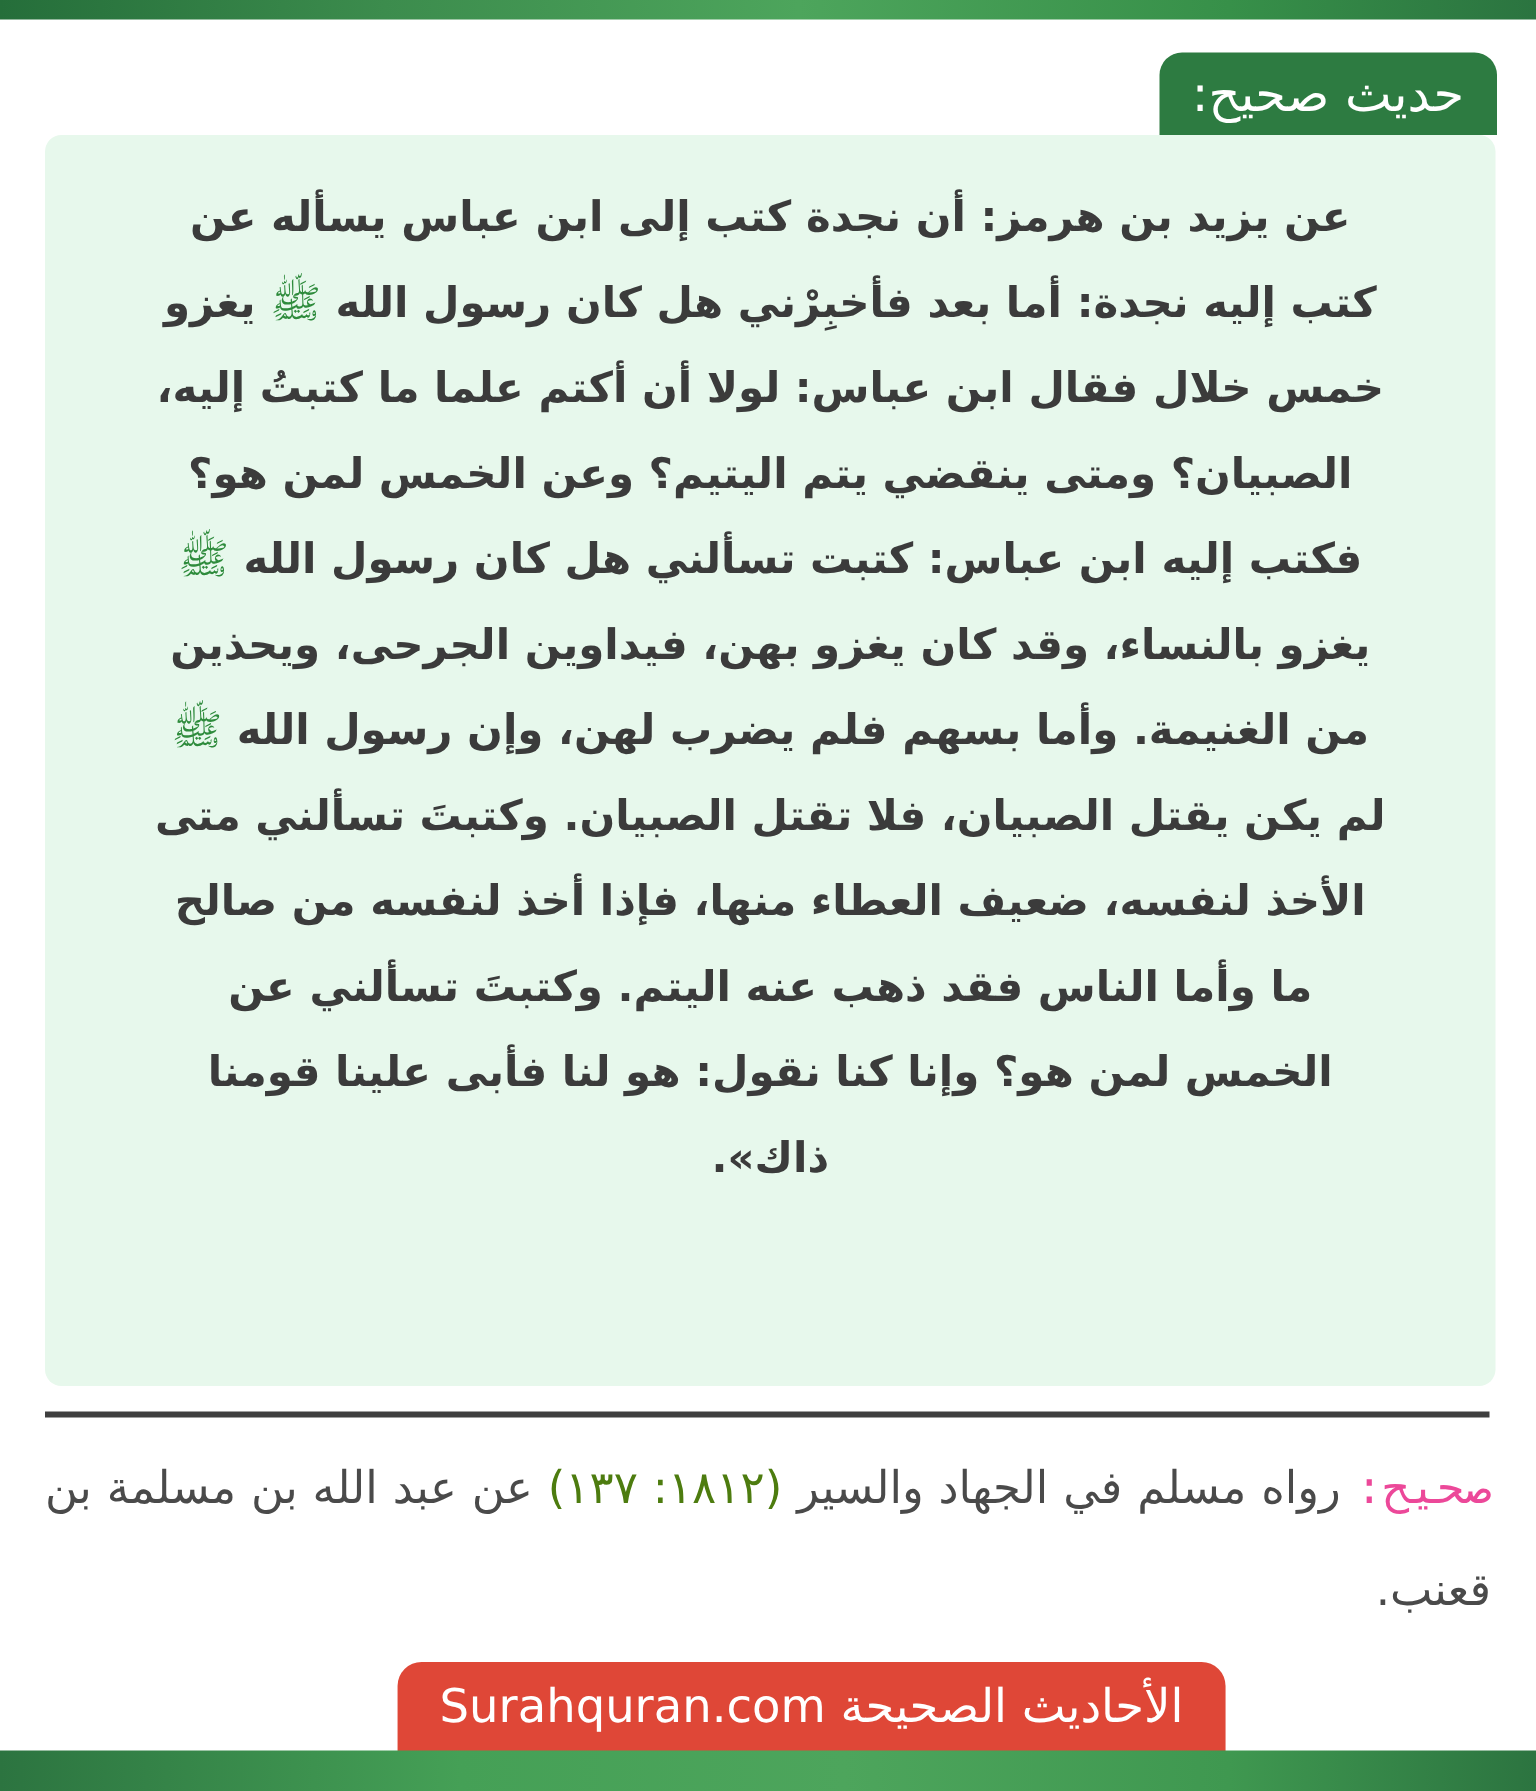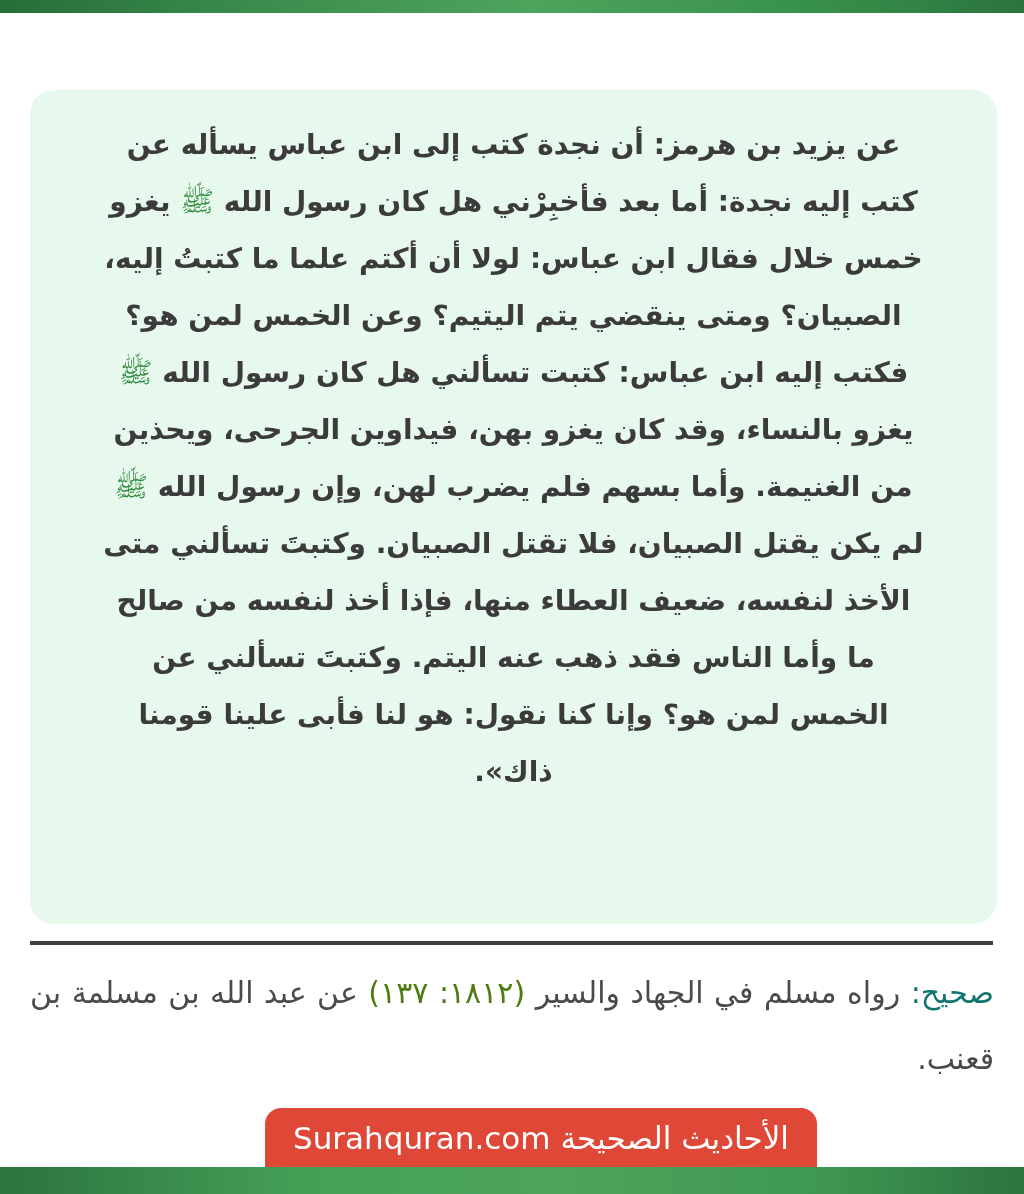"حديث صحيح:" div.badge { html: none -> <div>حديث صحيح:</div> }
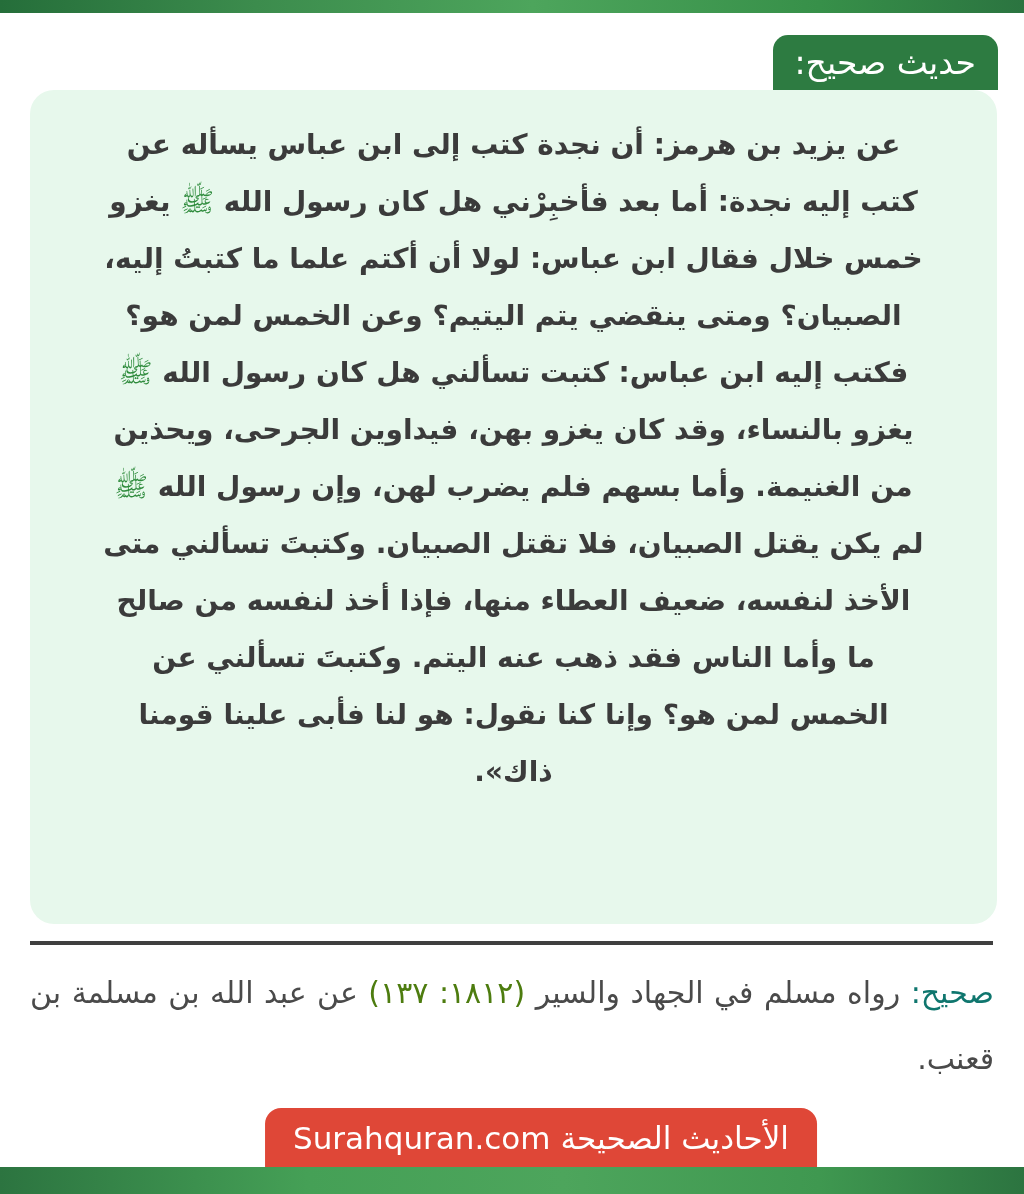"عن يزيد بن هرمز: أن" .hadith-box { border-radius: 24px -> 11px }
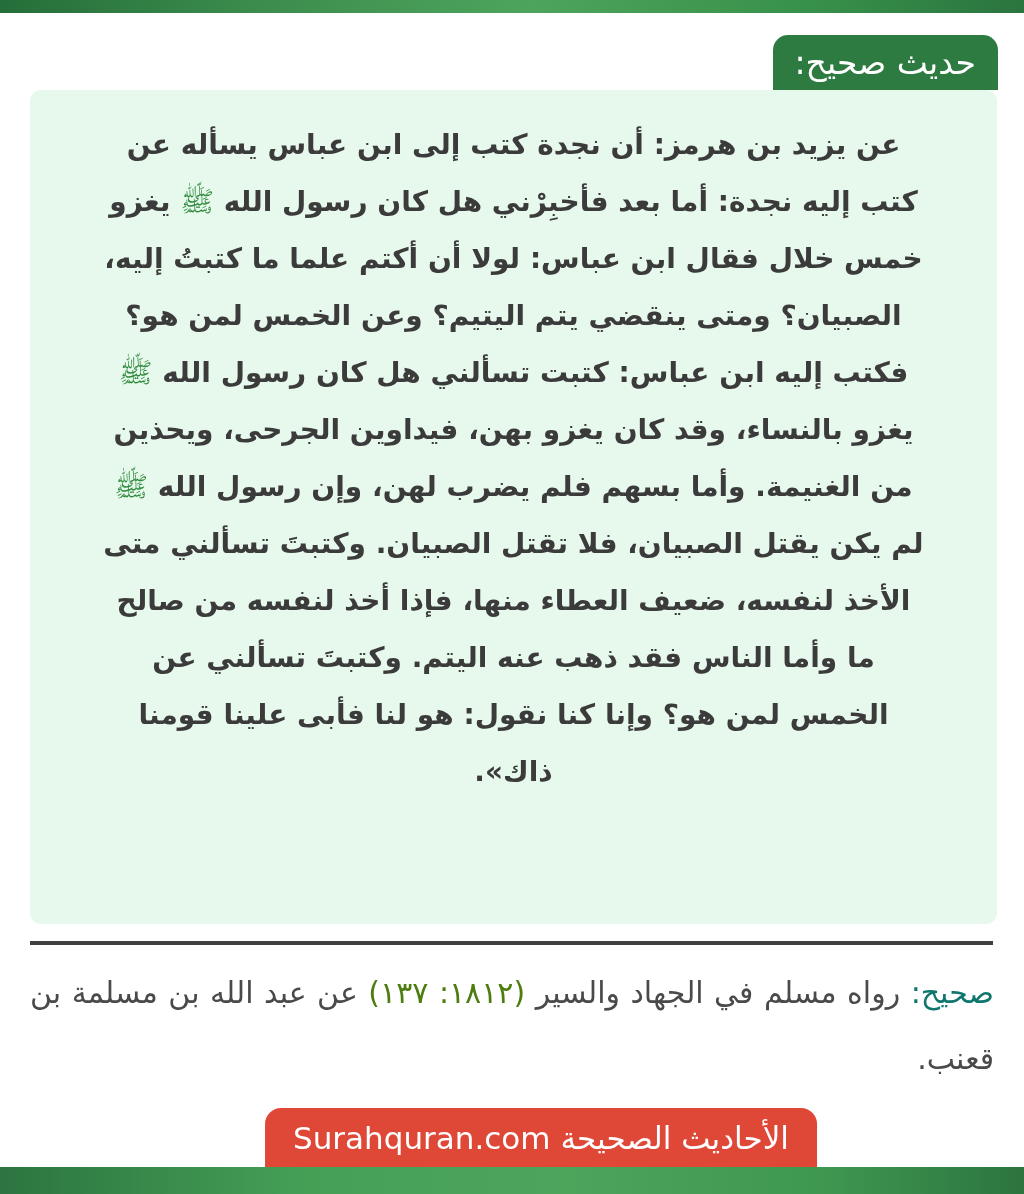"صحيح:" .attribution .status { color: #0f766e -> #ec4899; font-family: none -> Liberation Mono, monospace }
